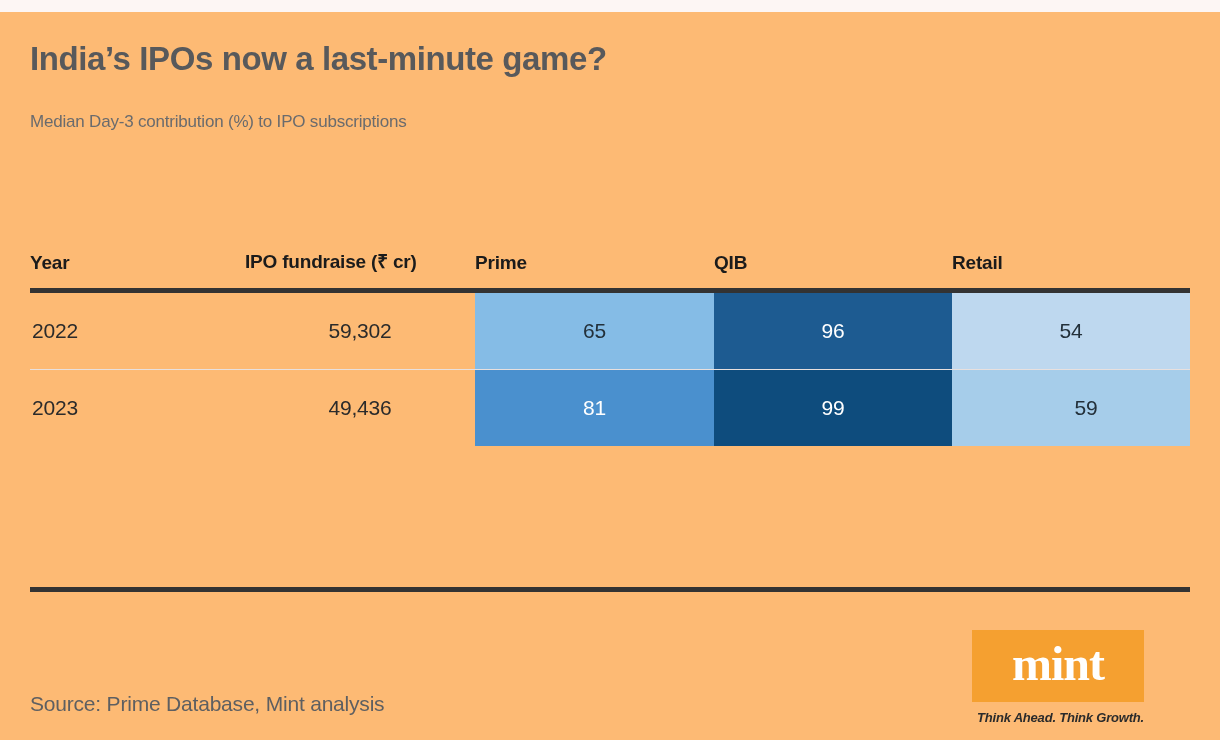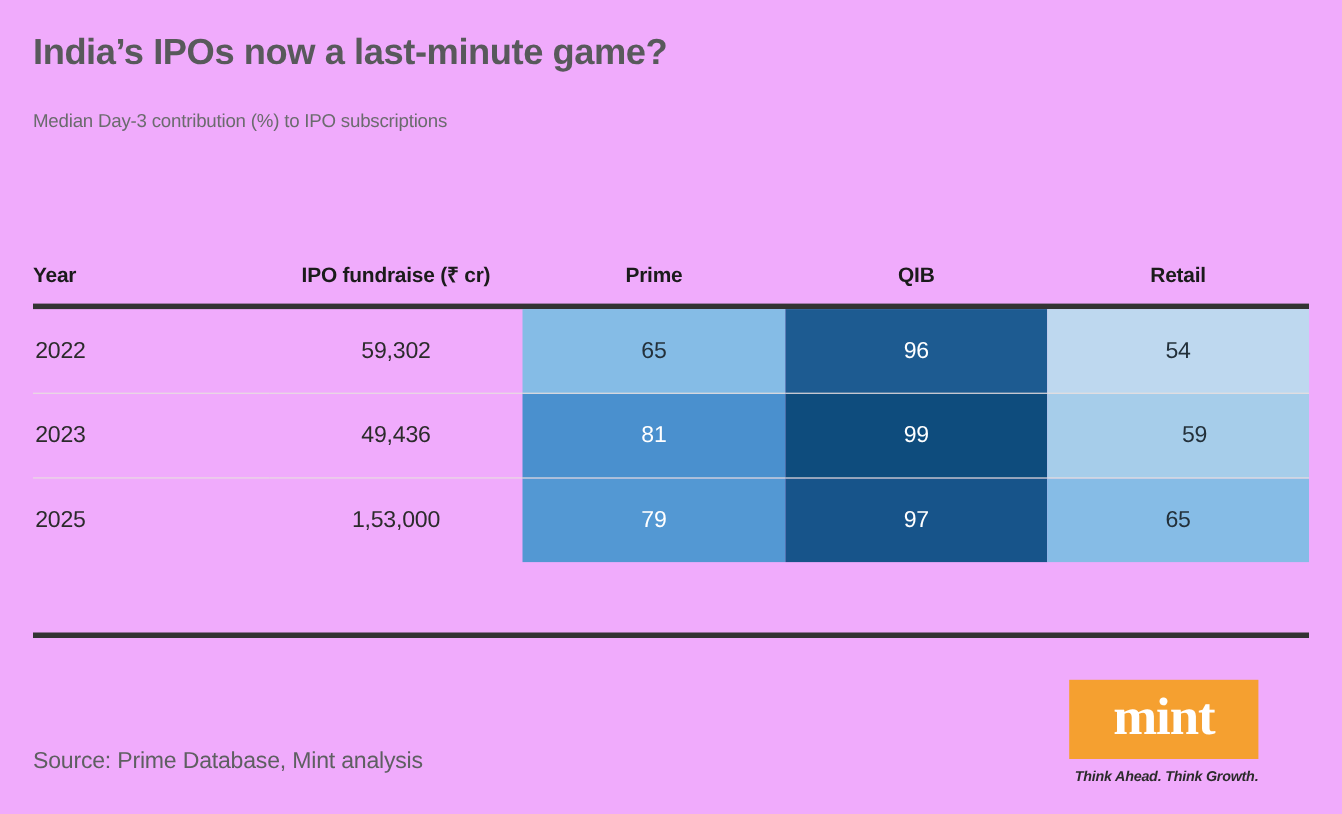"India’s IPOs now a last-minute" .sheet { background: #f0abfc -> #fdba74; margin-top: none -> 12px }
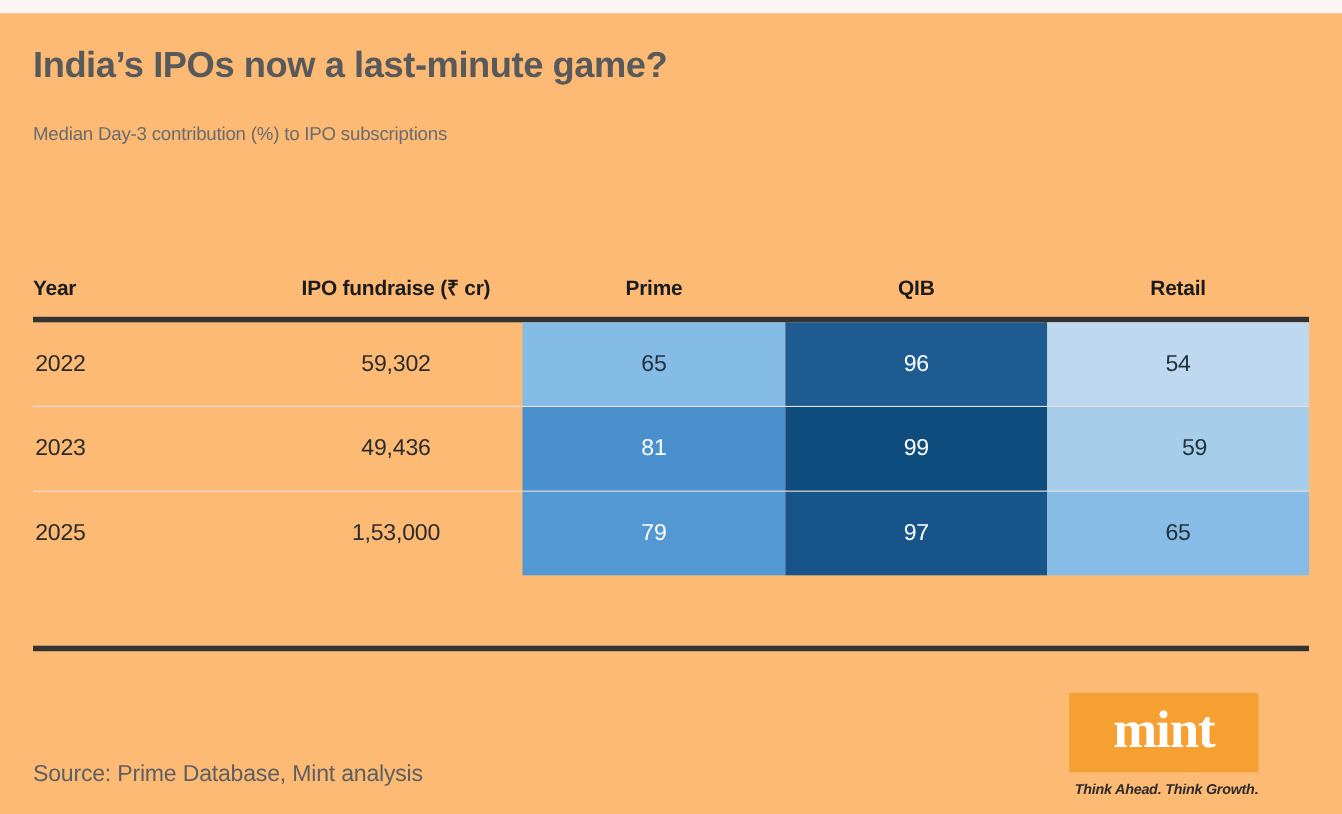"IPO fundraise (₹ cr)" th.h-fund, th.h-total, th.h-qib, th.h-retail { text-align: center -> left }
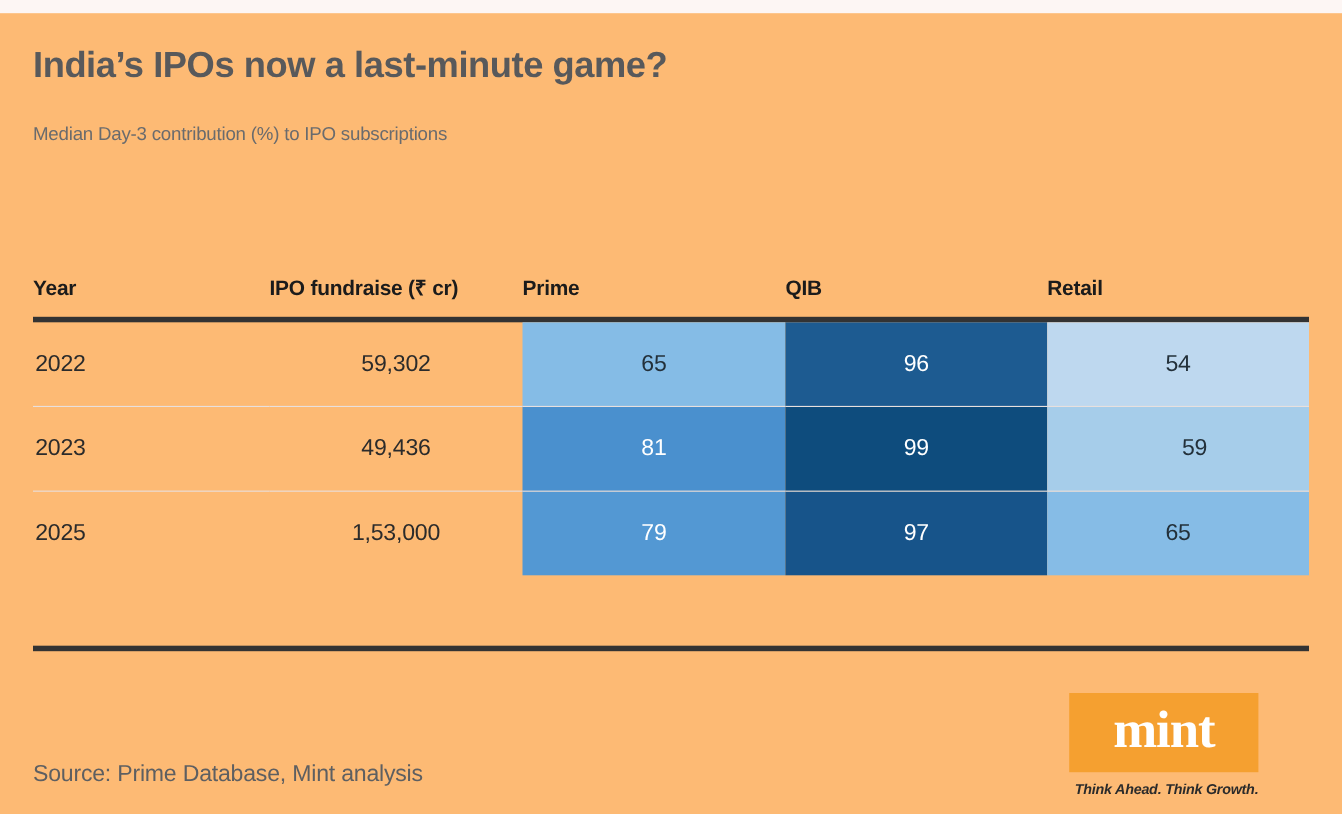"2025" tr { html: <tr> <td>2025</td> <td>1,53,000</td> <td>79</td> <td>97</td> <td>65</td> </tr> -> none }
